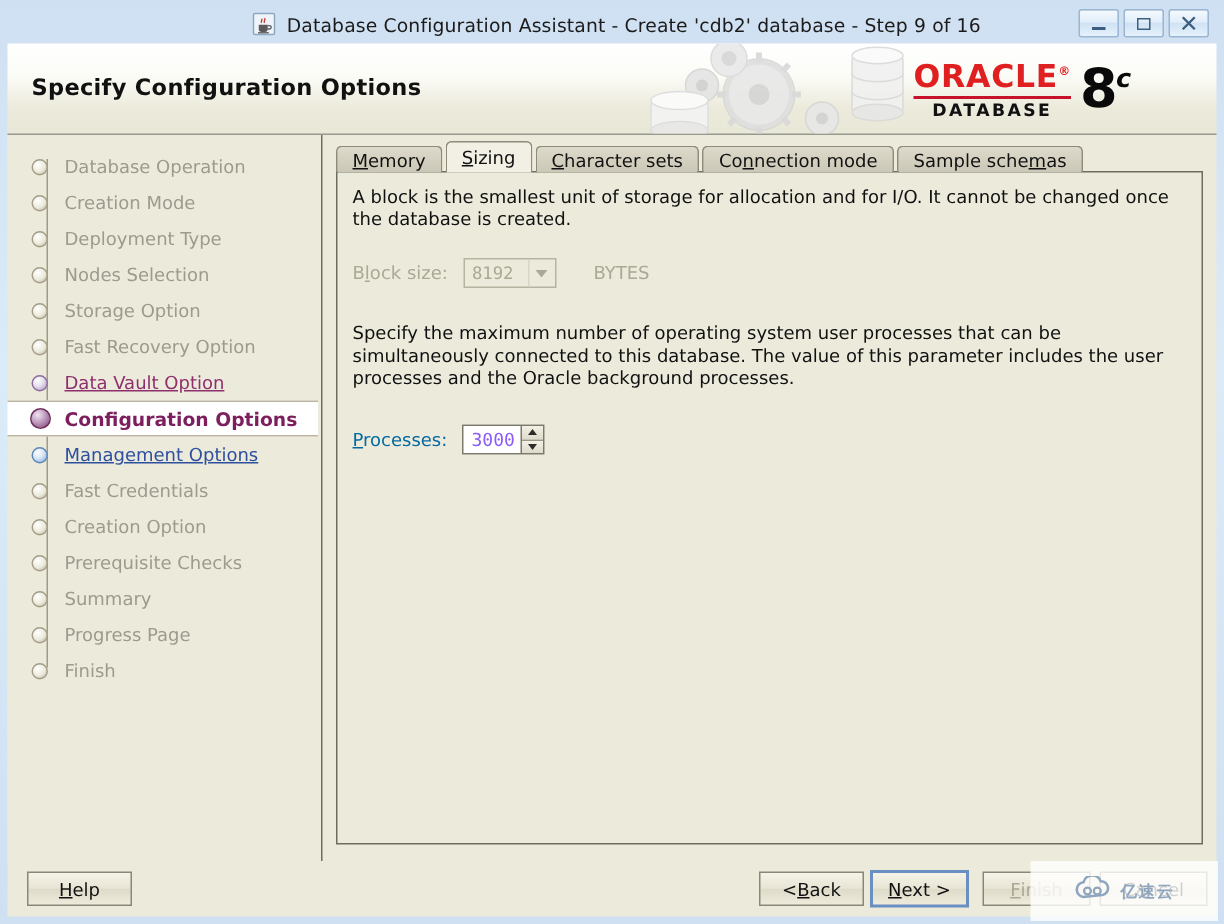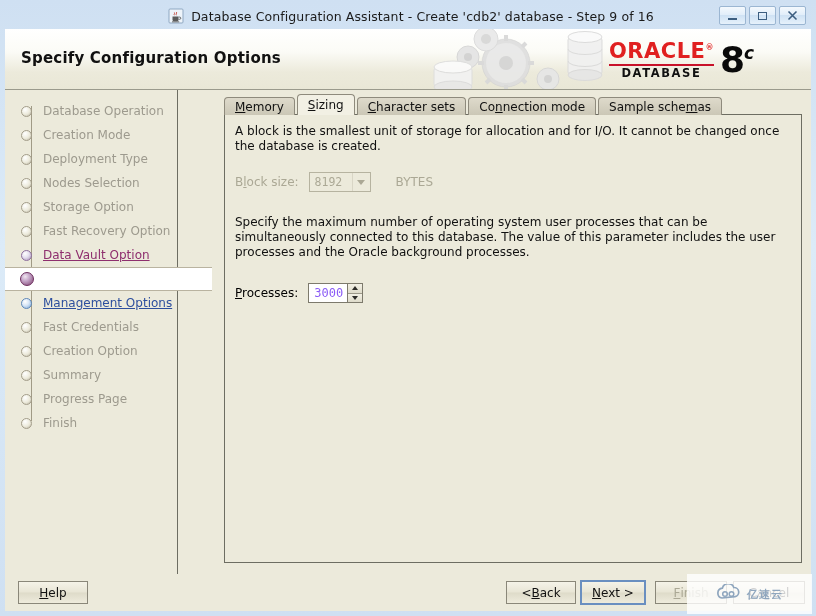"Database Operation" .sidebar { width: 173px -> 210px }
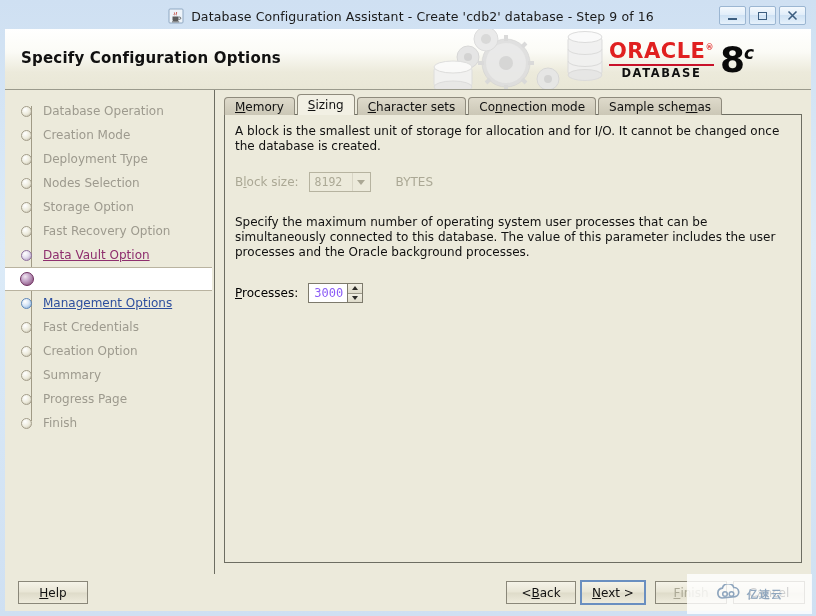"Configuration Options" span.label { html: none -> <span>Configuration Options</span> }
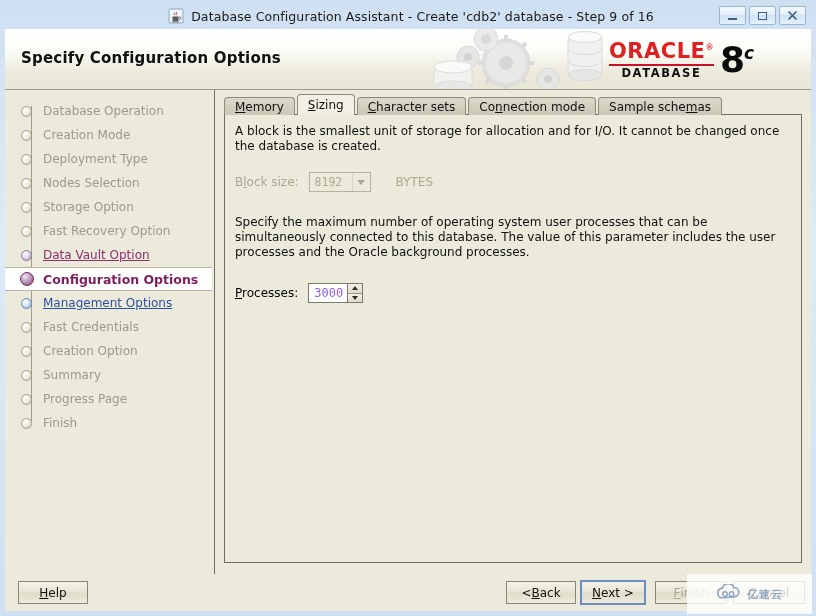"Processes:" .flabel { color: #000000 -> #0369a1 }
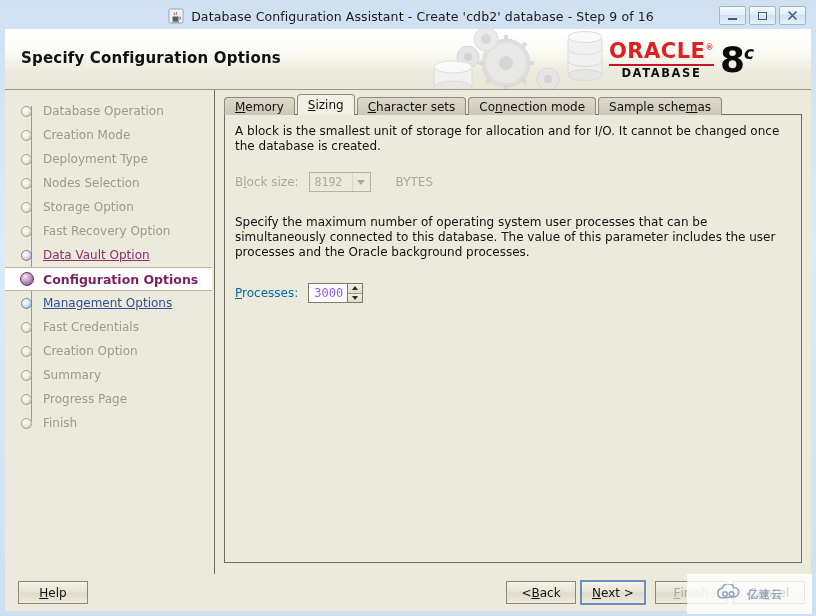"Prerequisite Checks" div.step { html: none -> <div> <span></span> <span>Prerequisite Checks</span> </div> }
